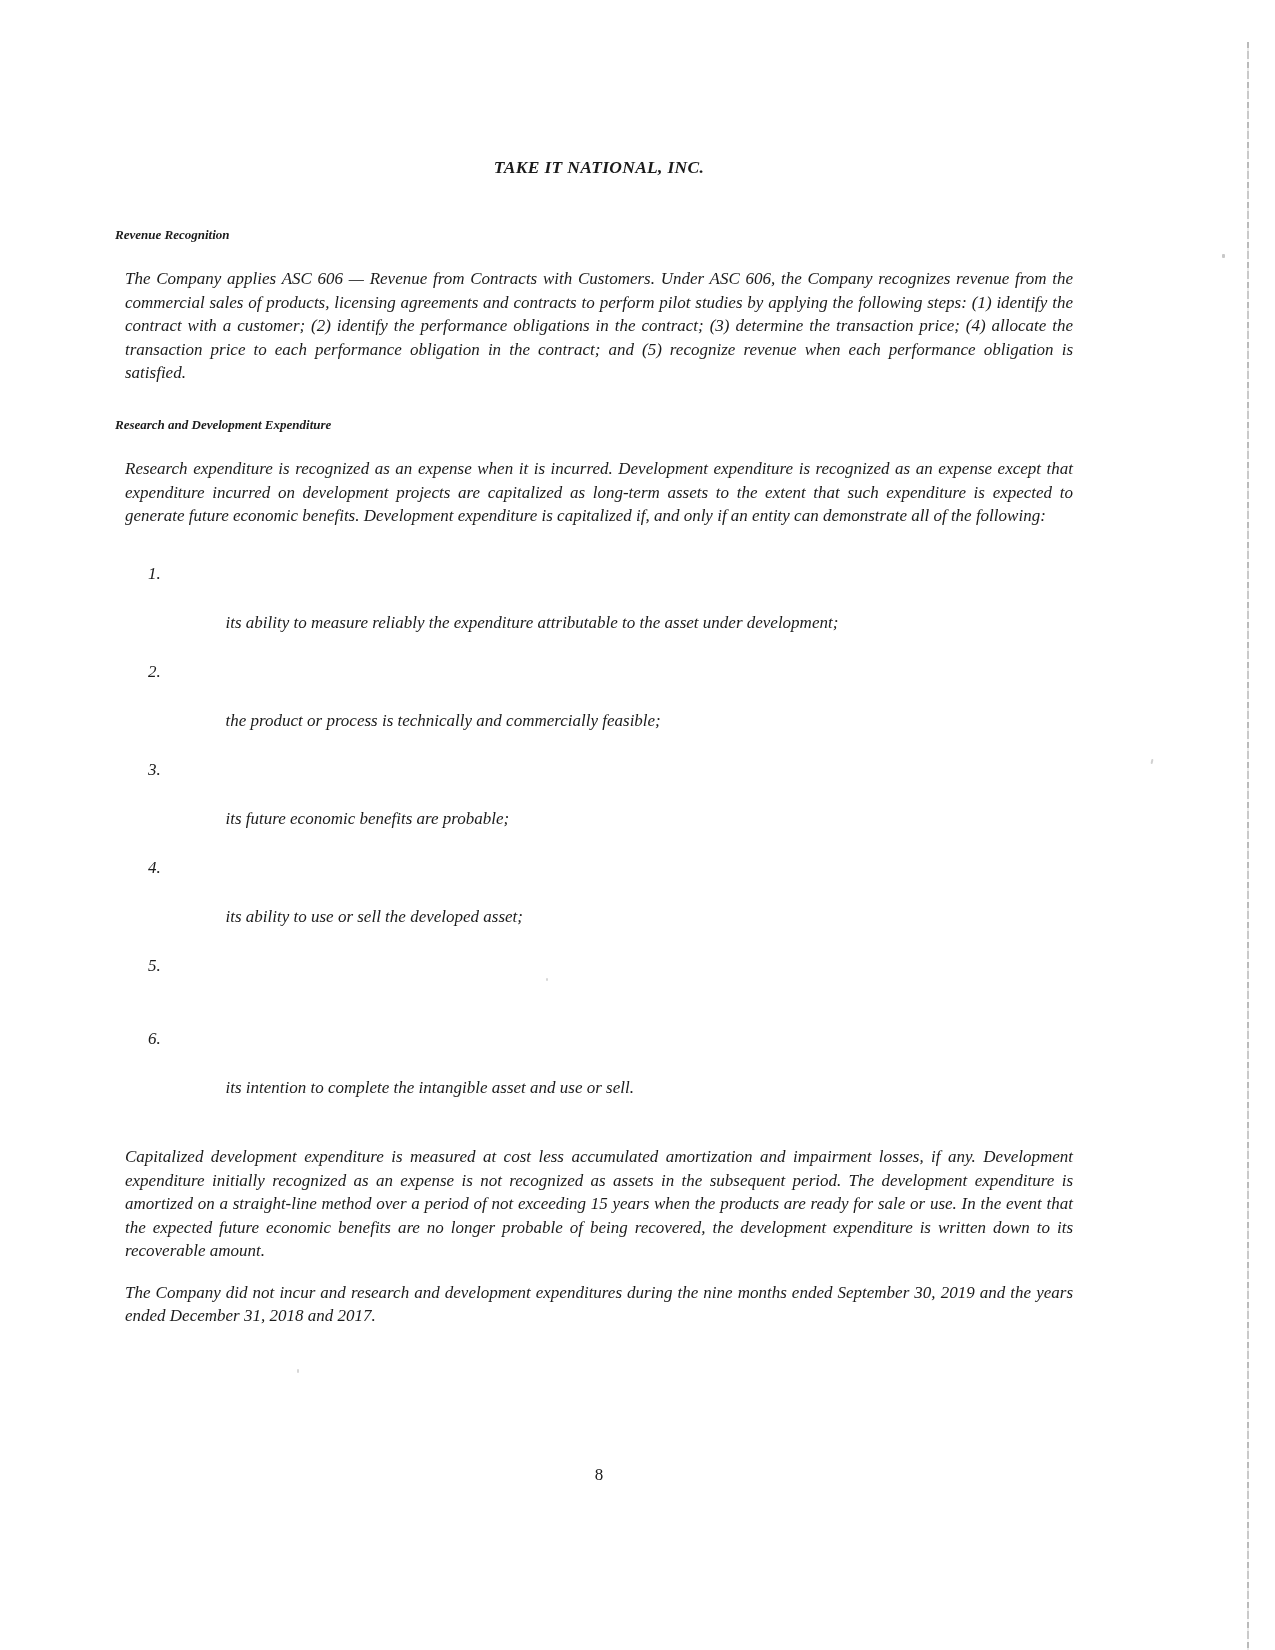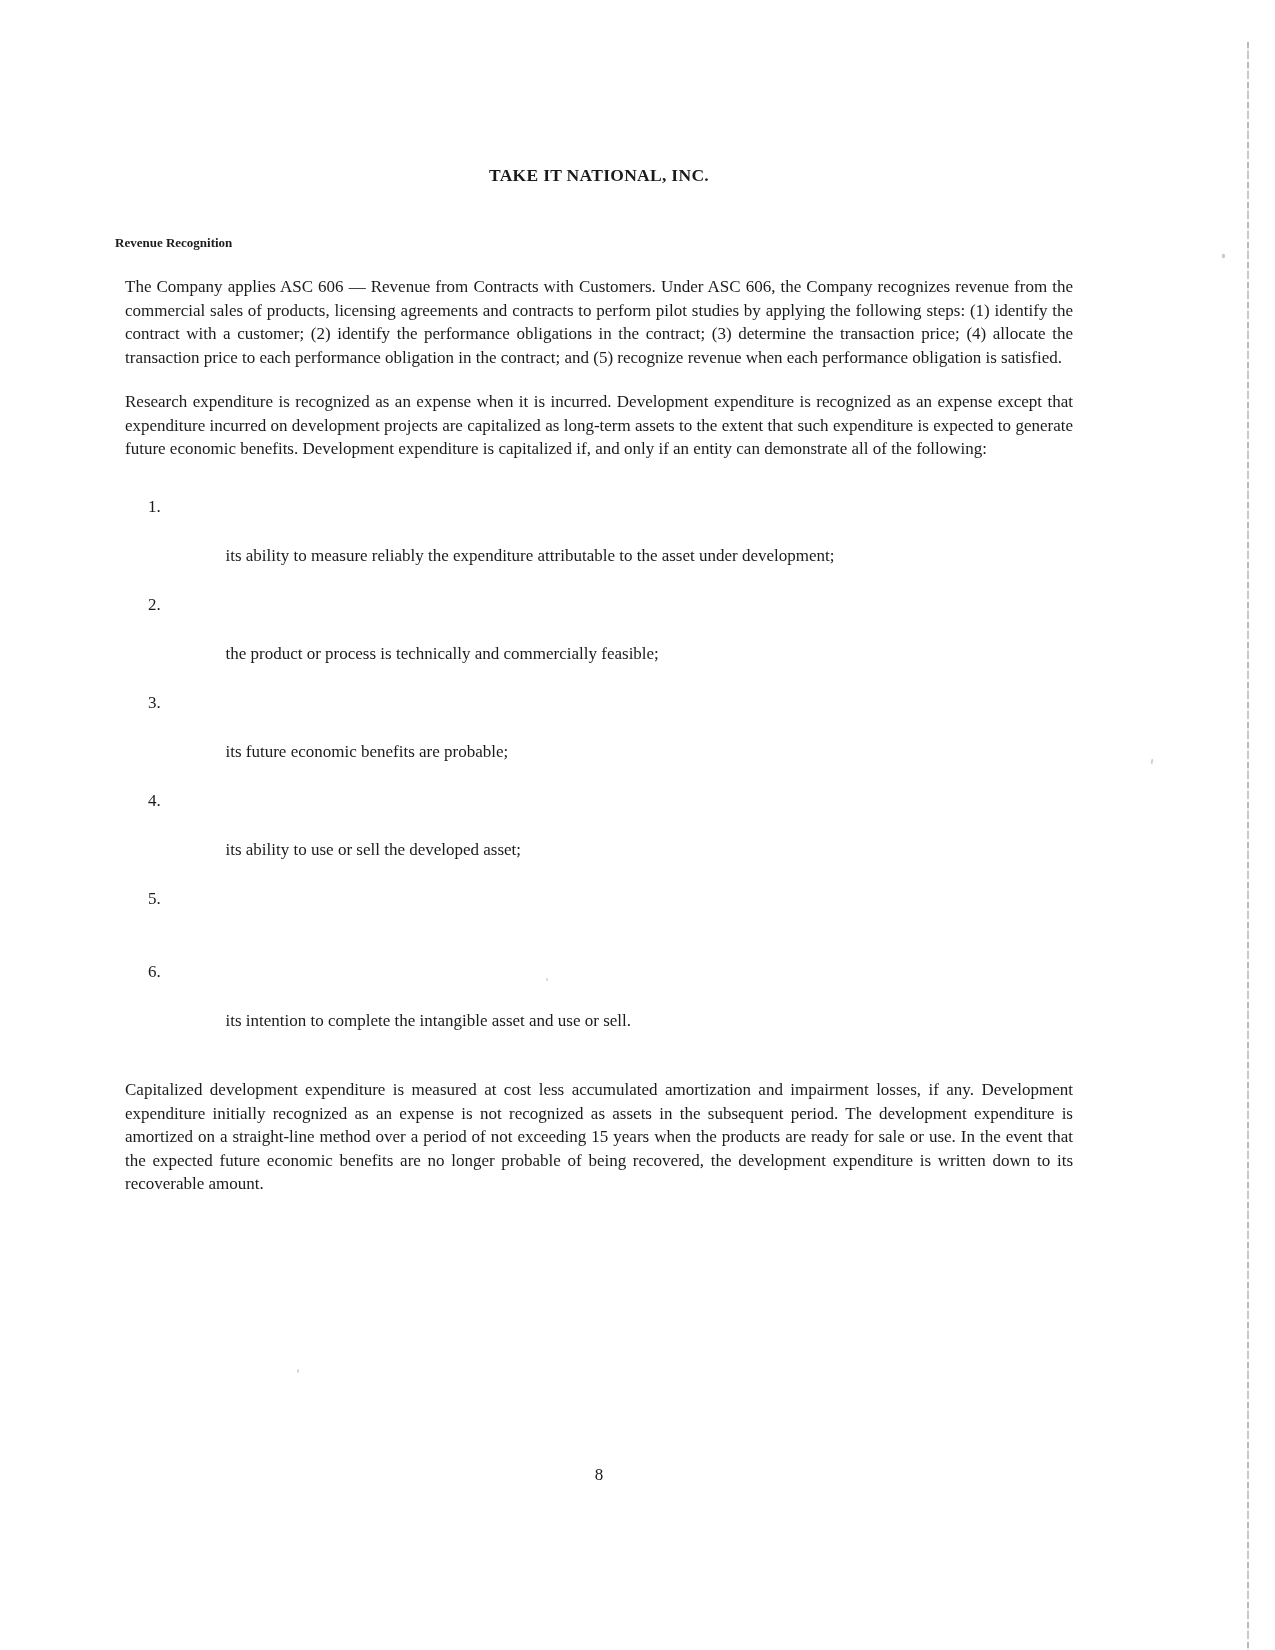"TAKE IT NATIONAL, INC." .content { font-style: none -> italic; top: 16px -> 8px }
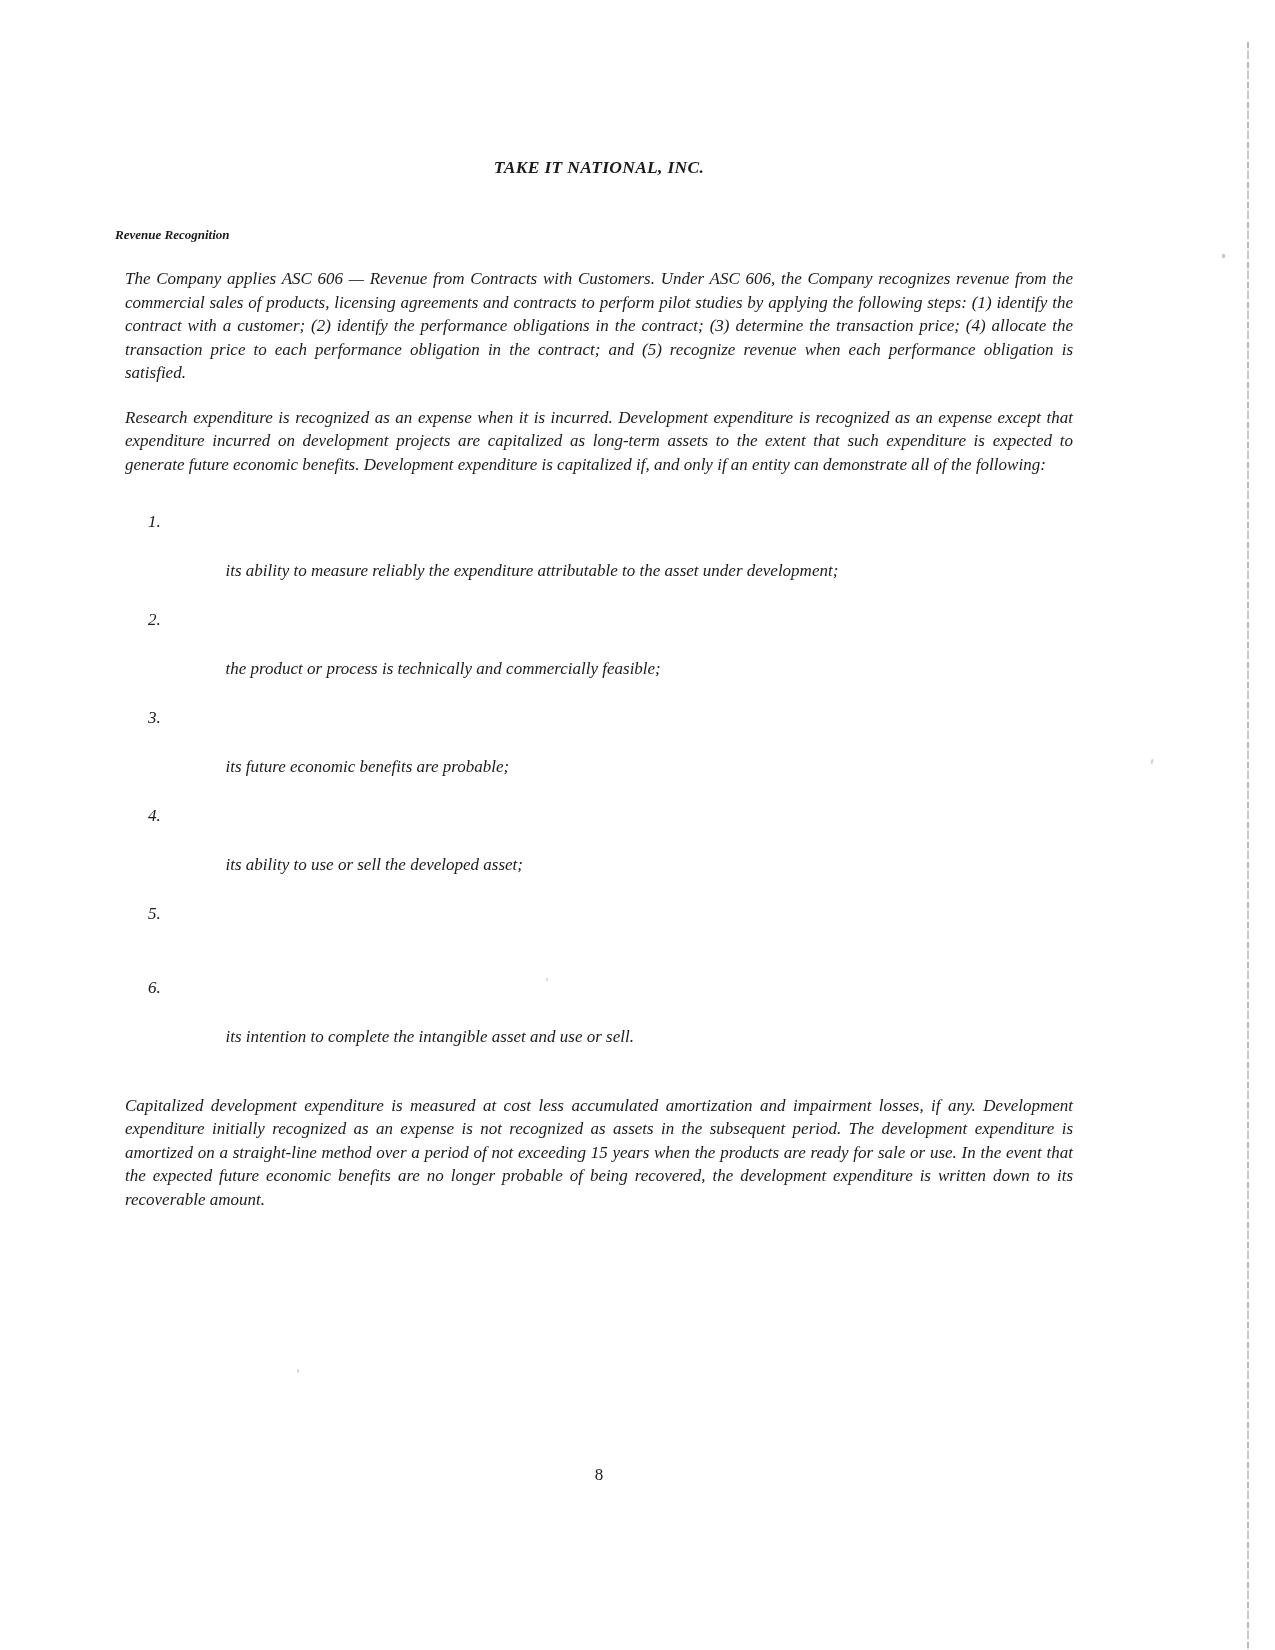"Research and Development Expenditure" h2.section-heading { html: none -> <h2>Research and Development Expenditure</h2> }
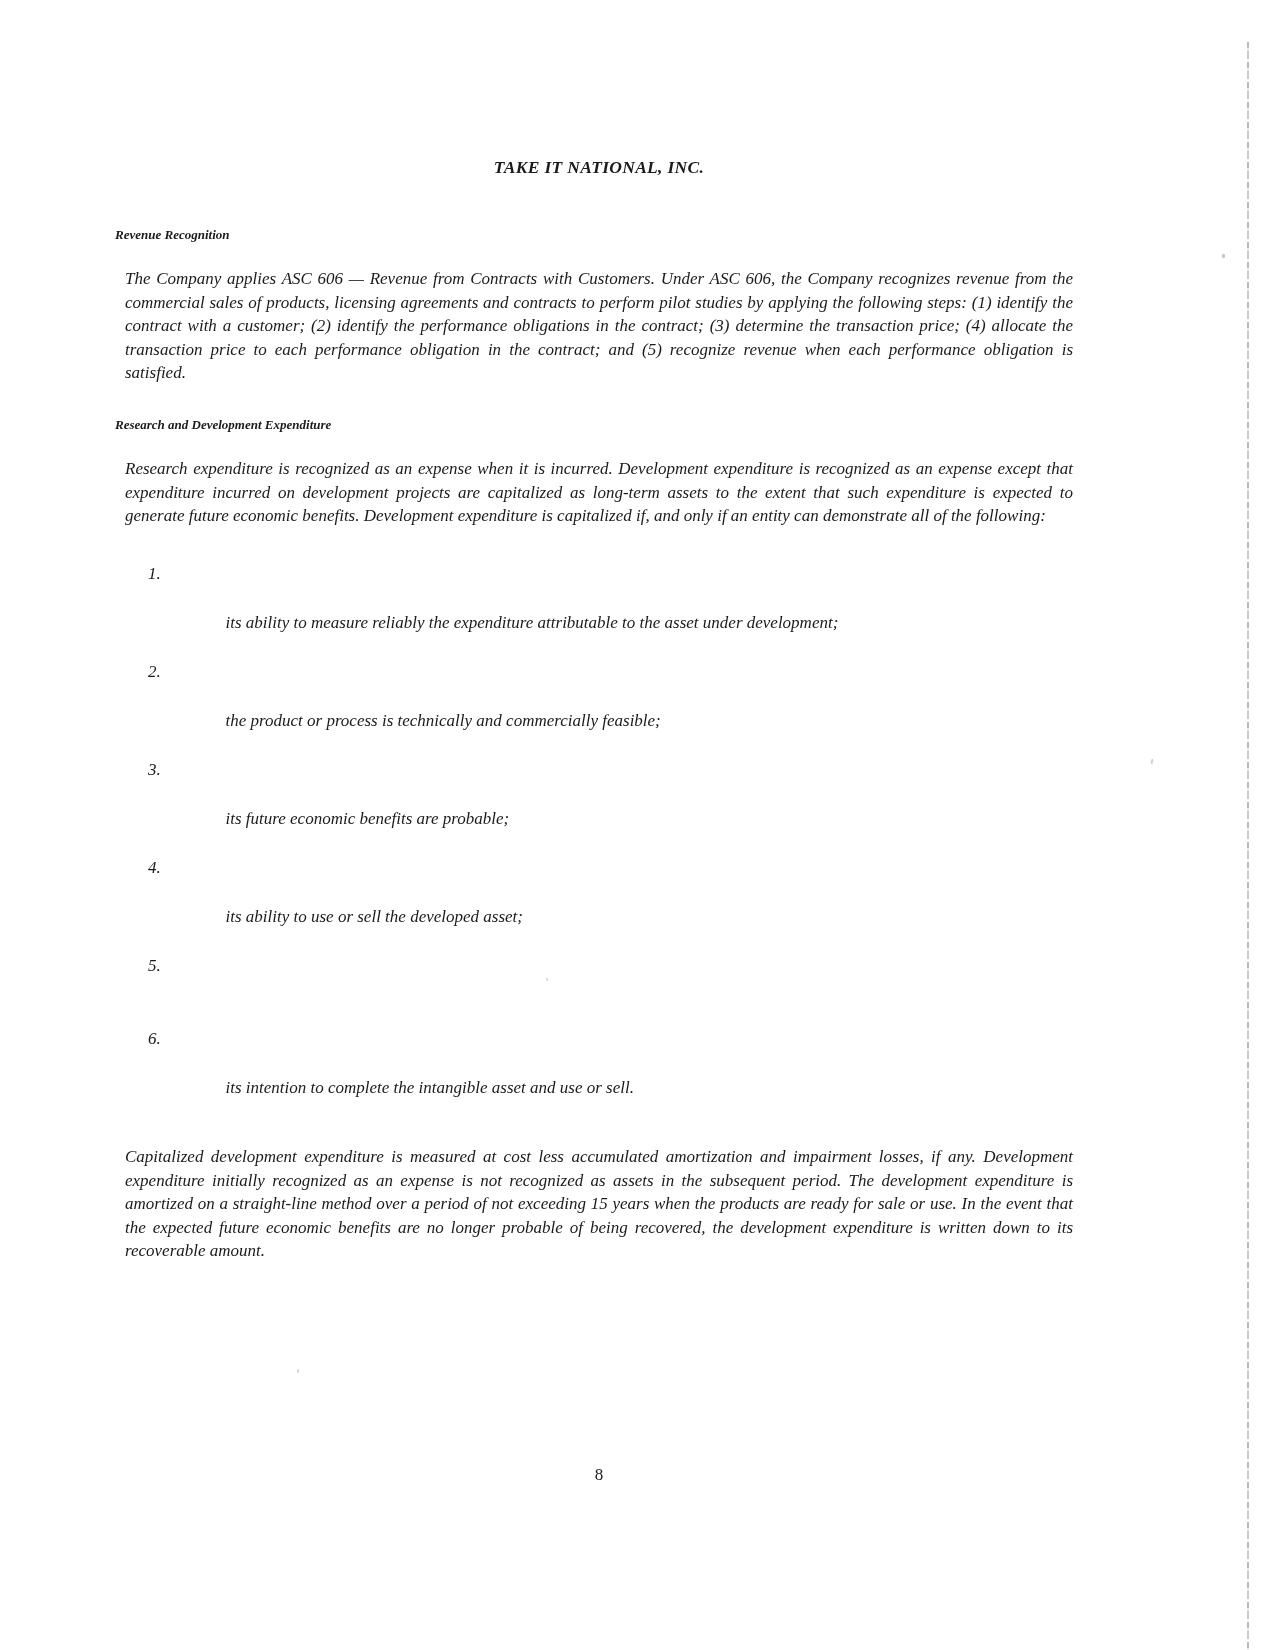"The Company did not incur" p.body-para { html: none -> <p>The Company did not incur and research and development expenditures during the nine months ended September 30, 2019 and the years ended December 31, 2018 and 2017.</p> }
